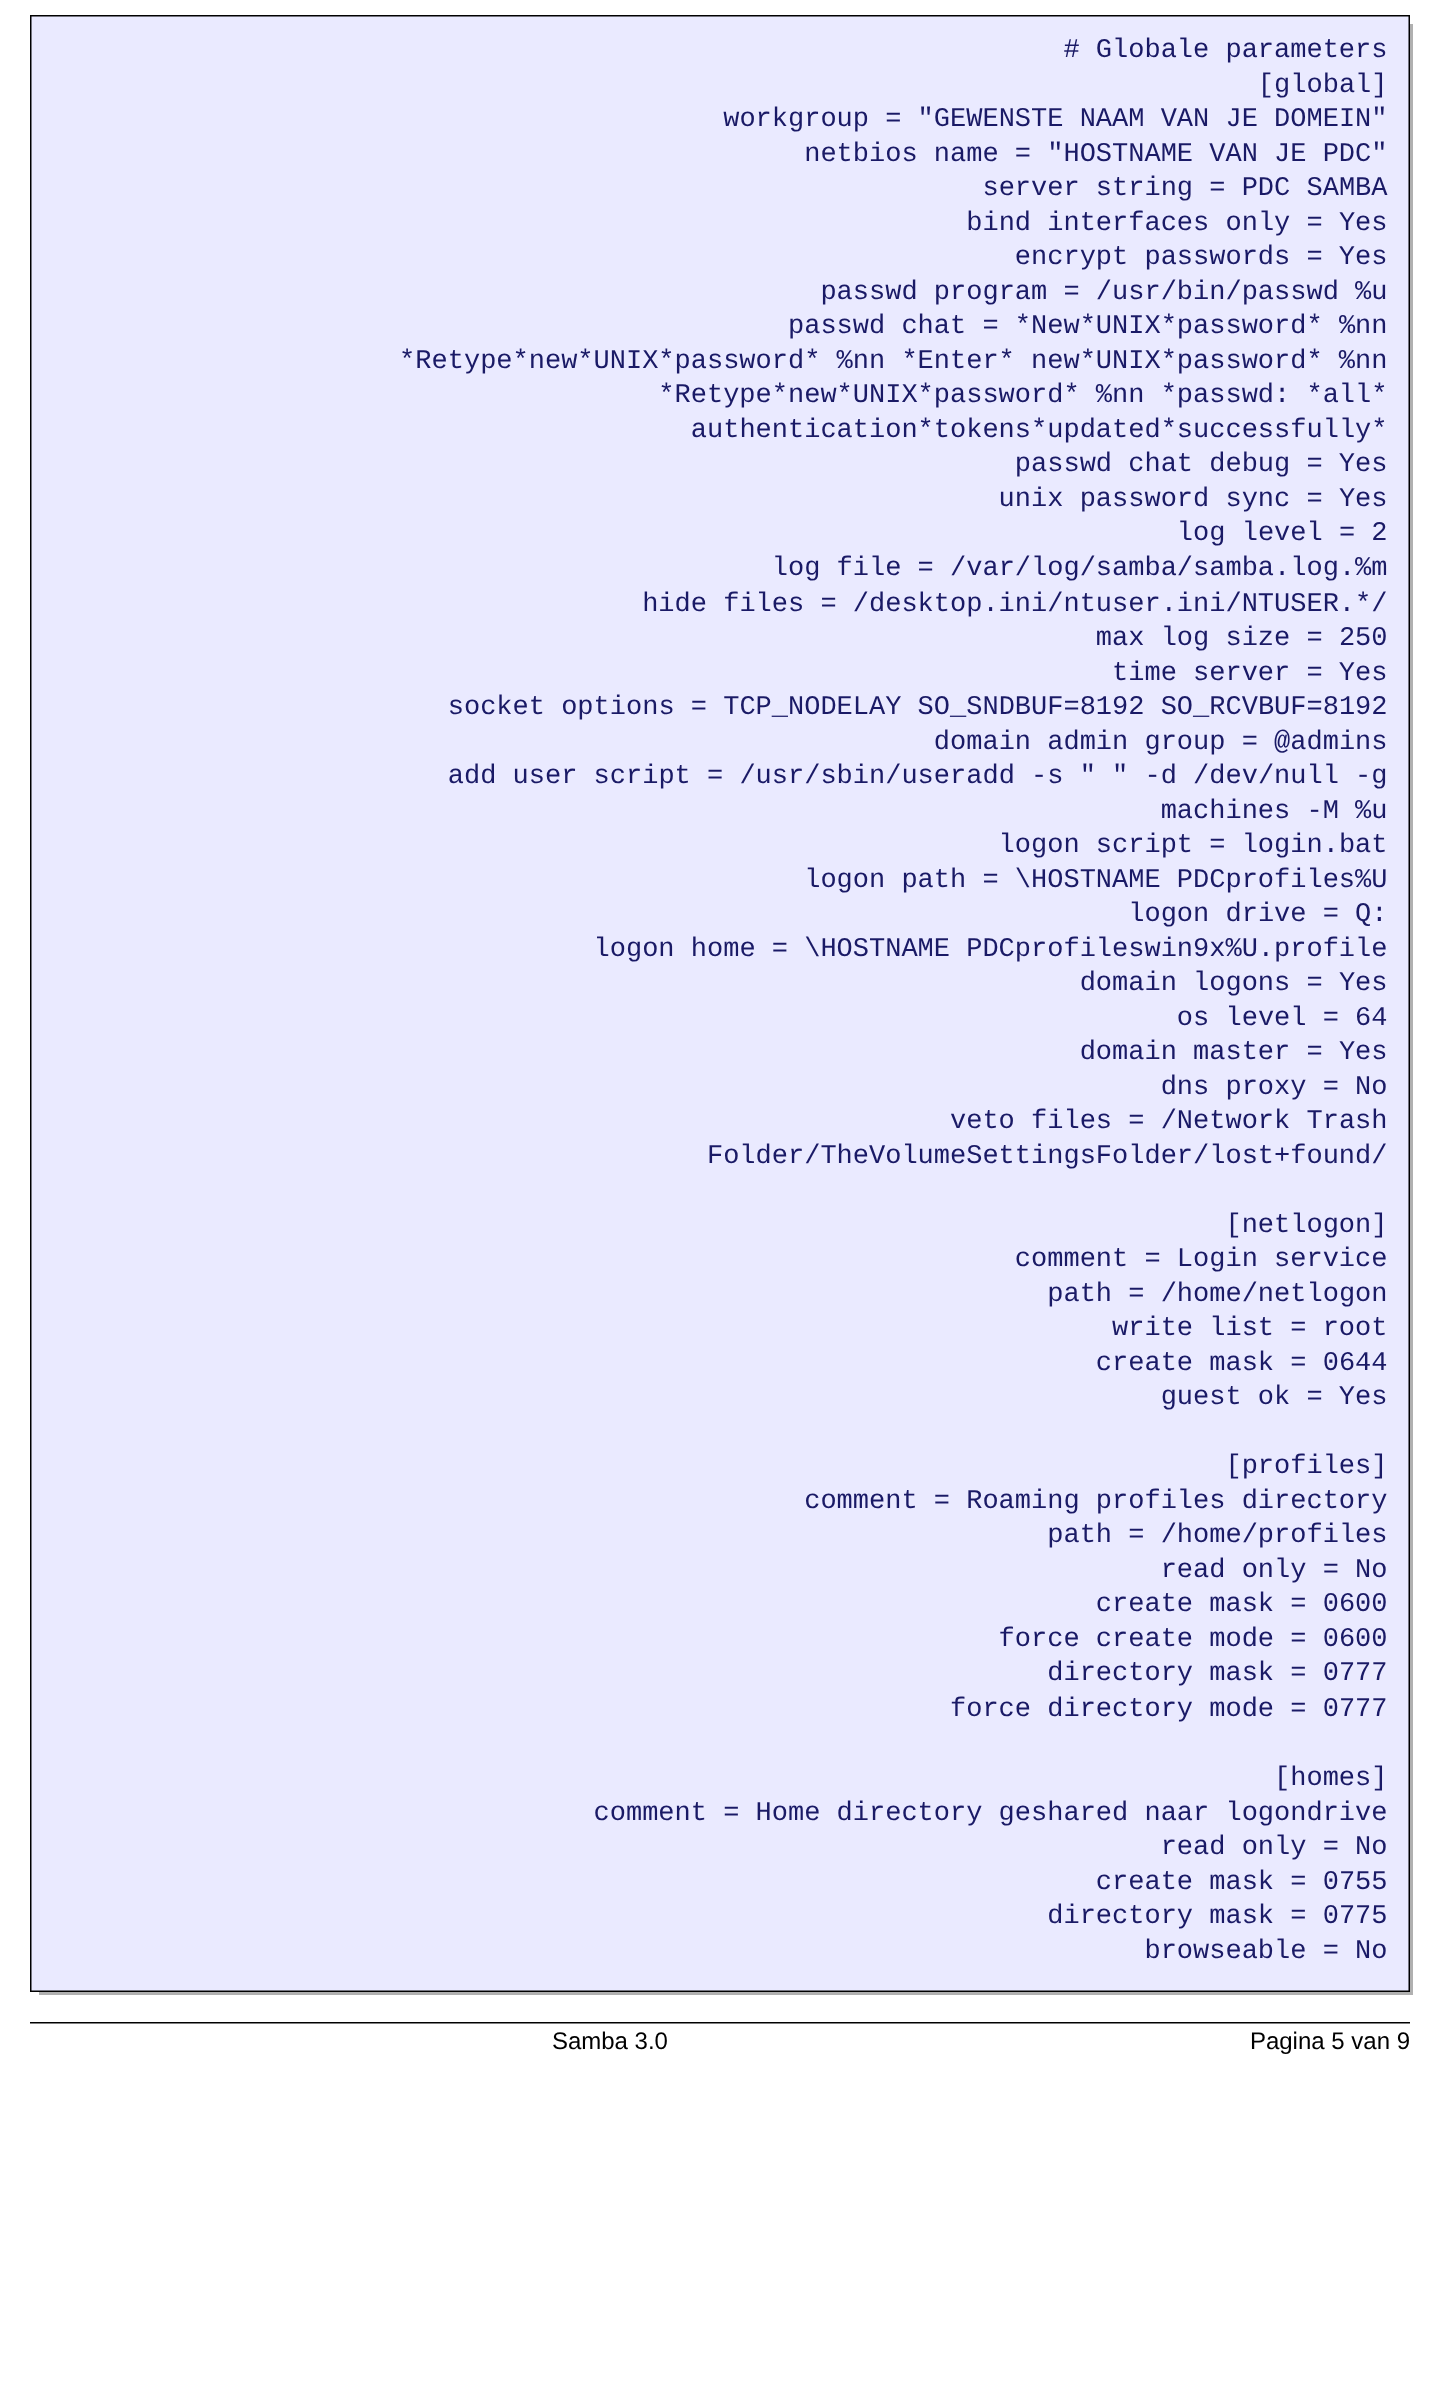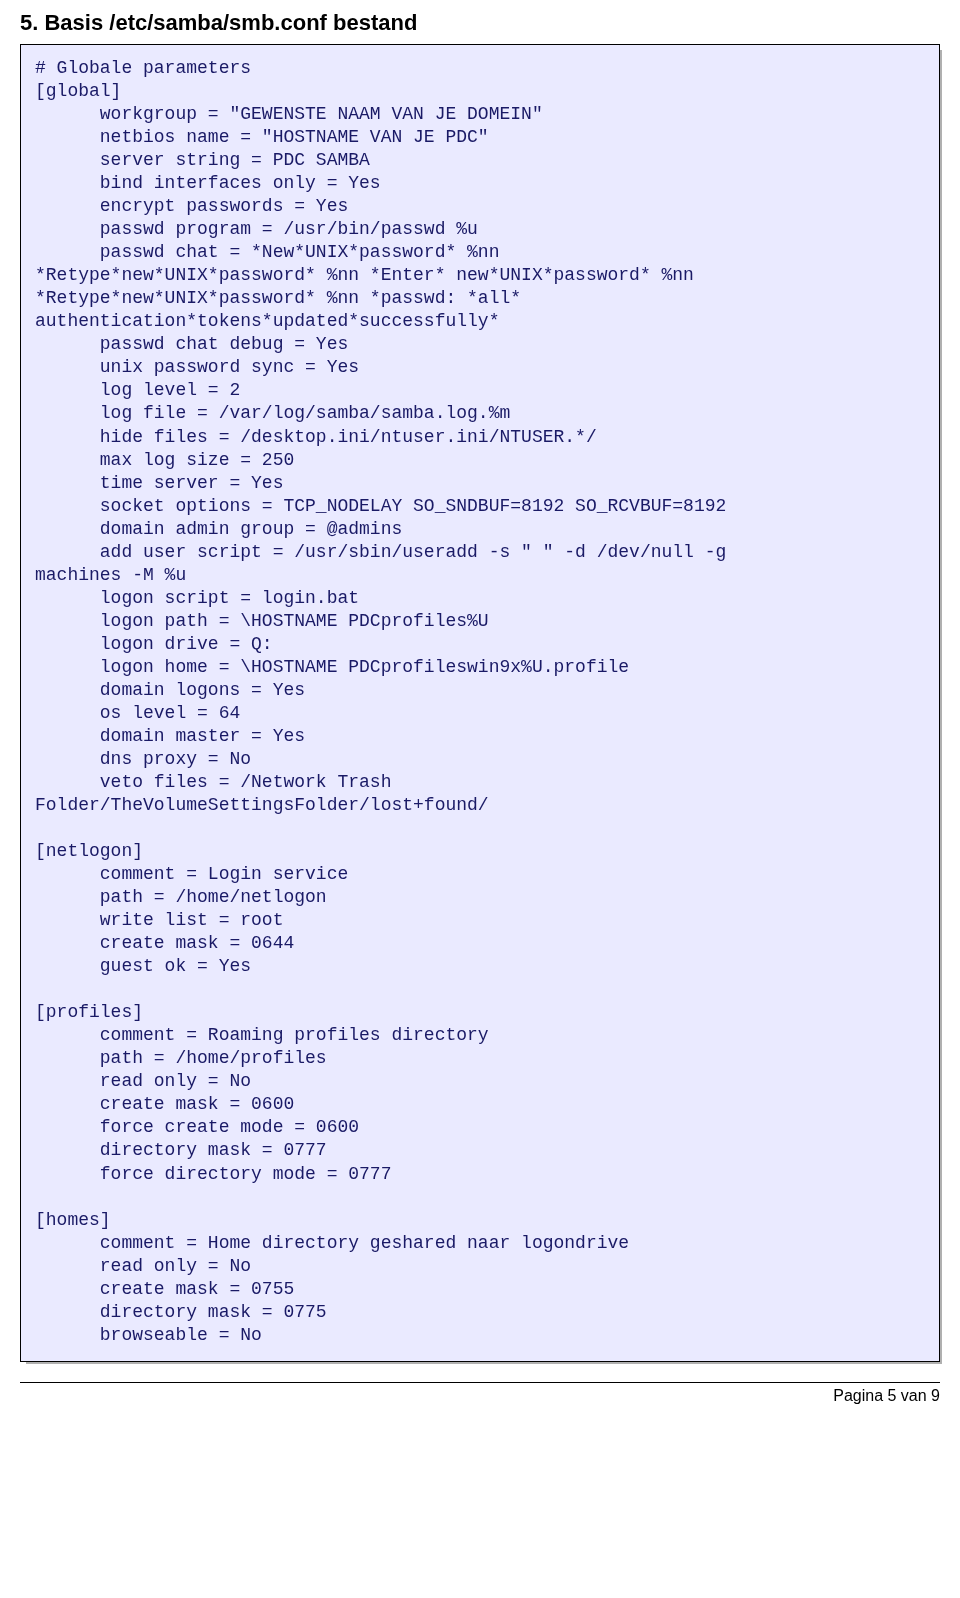"5. Basis /etc/samba/smb.conf bestand" h2.heading { html: <h2>5. Basis /etc/samba/smb.conf bestand</h2> -> none }
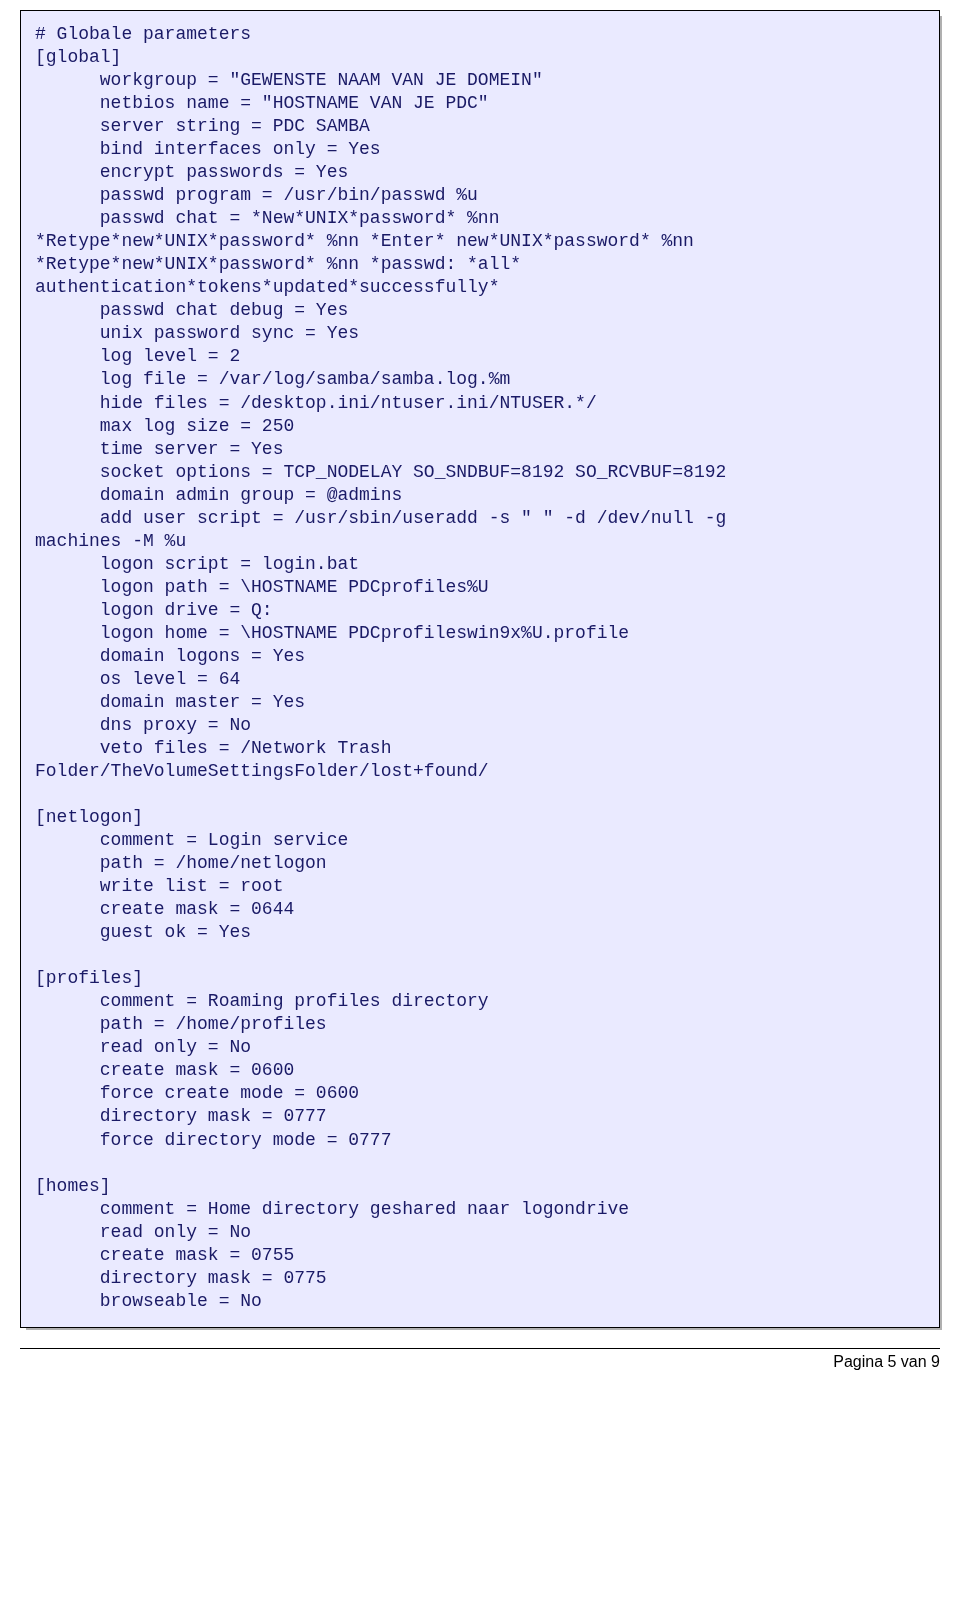"# Globale parameters" .codebox { text-align: none -> right }
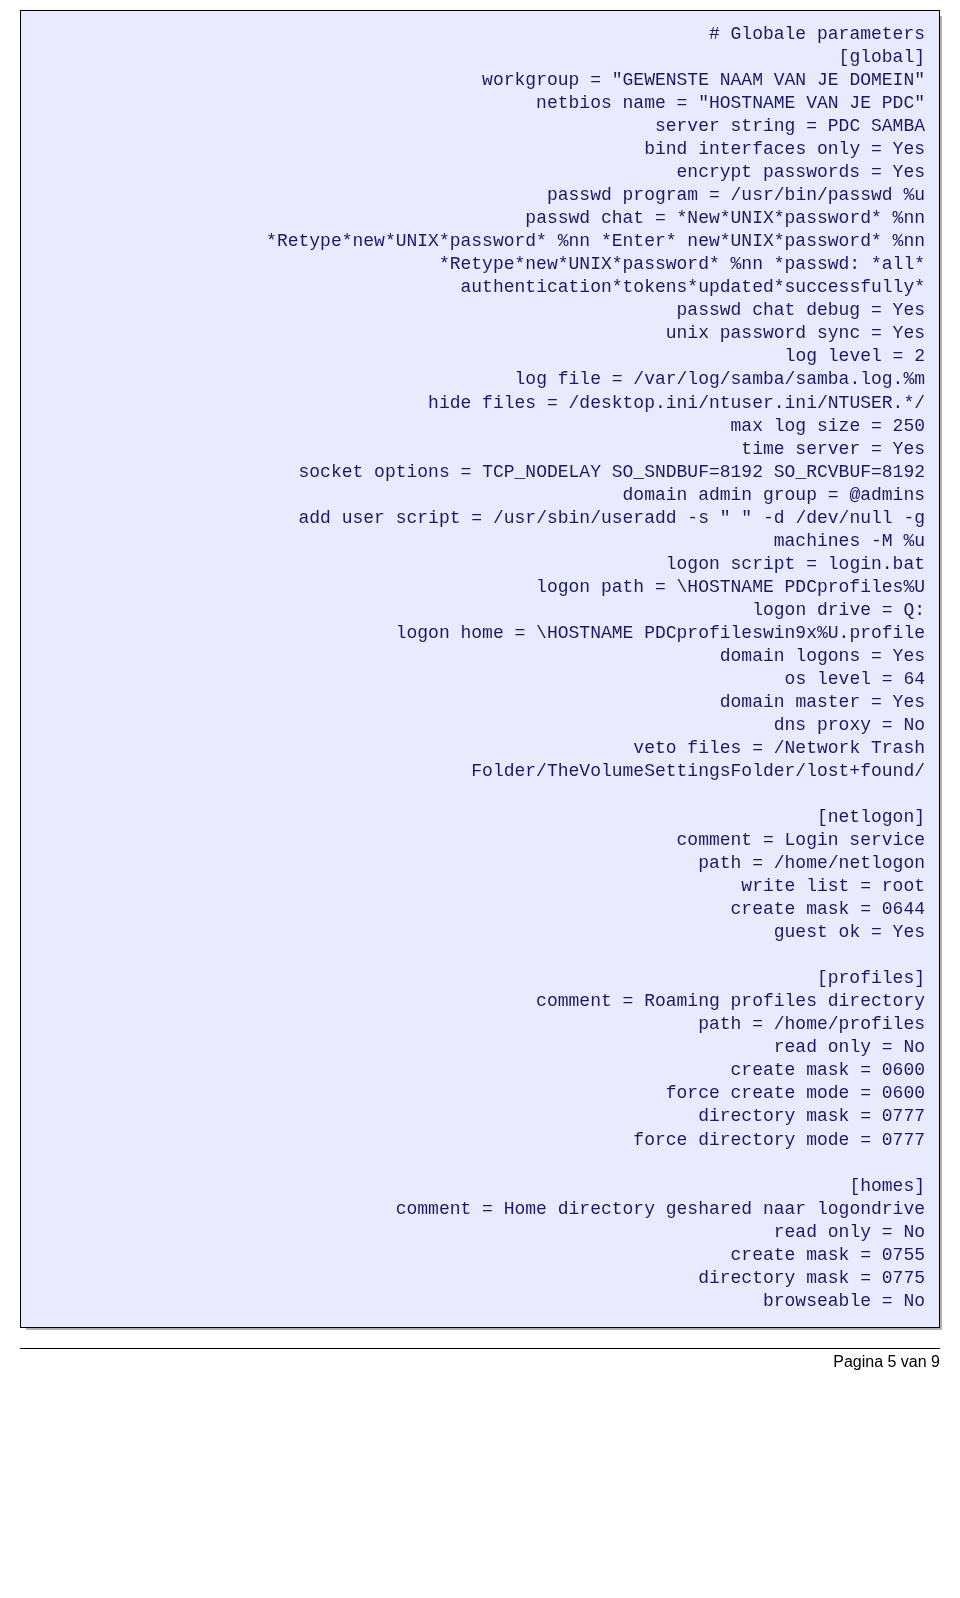"Samba 3.0" div.footer-center { html: none -> <div>Samba 3.0</div> }
